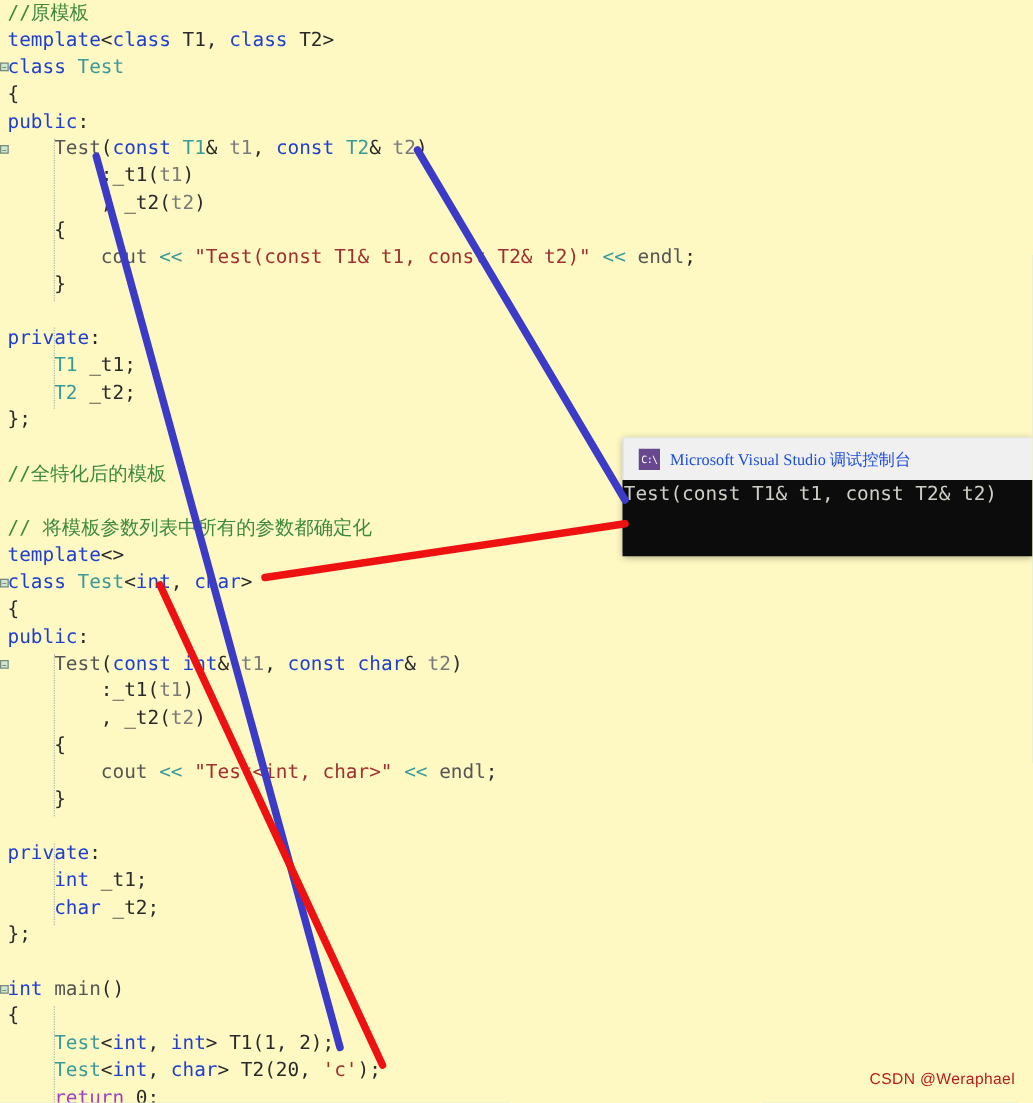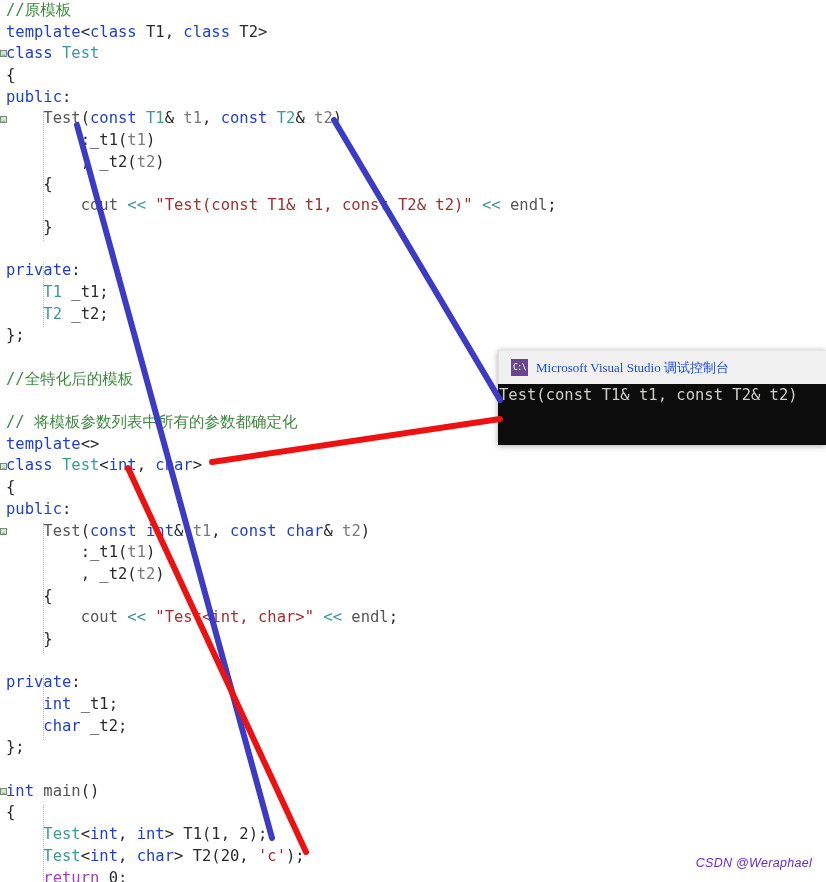"//原模板" #editor { background: #ffffff -> #fef9c3 }
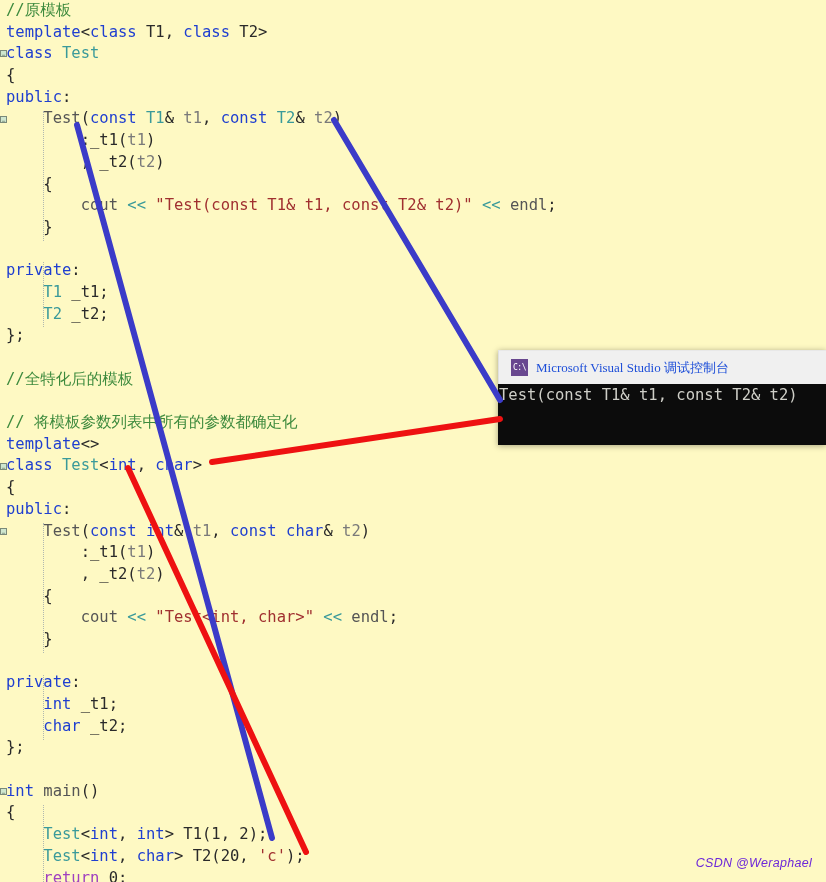"CSDN @Weraphael" #watermark { color: #6d28d9 -> #b91c1c; font-style: italic -> none }
